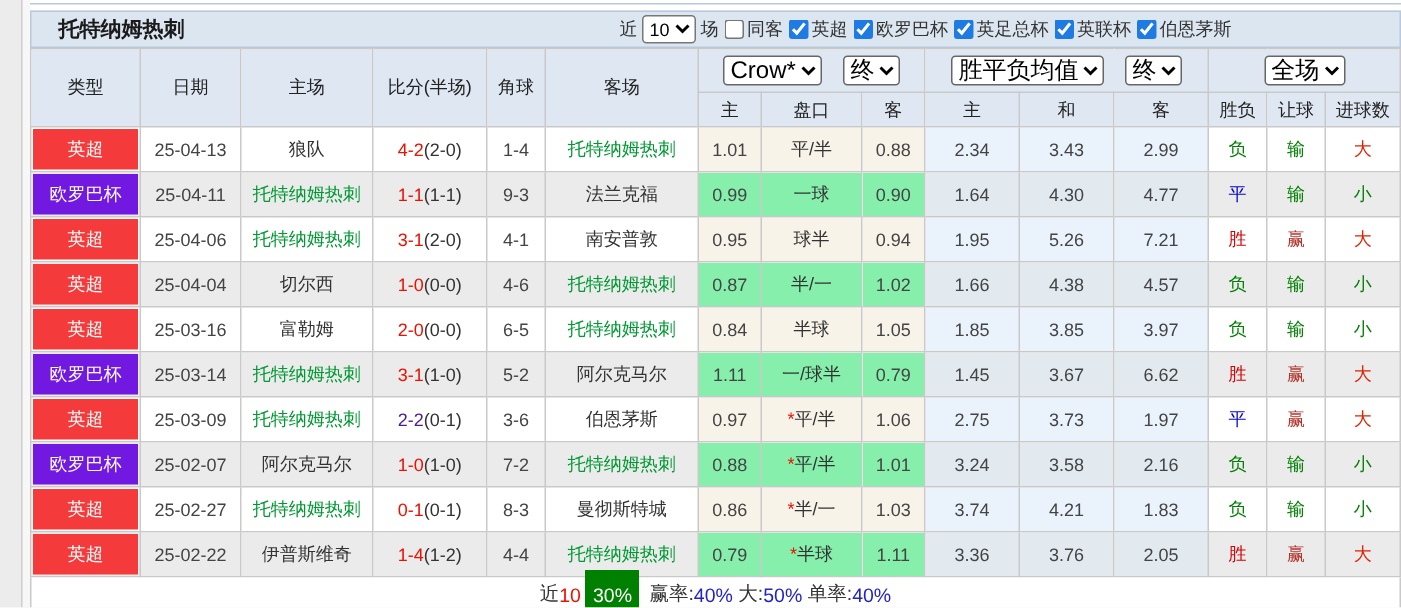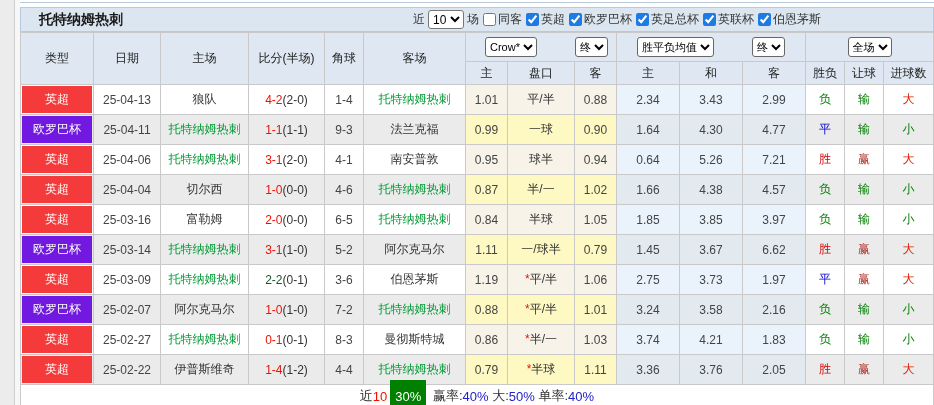"Crow*" thead select { font-size: 11px -> 16px; margin: 0 19px -> 0 7px }
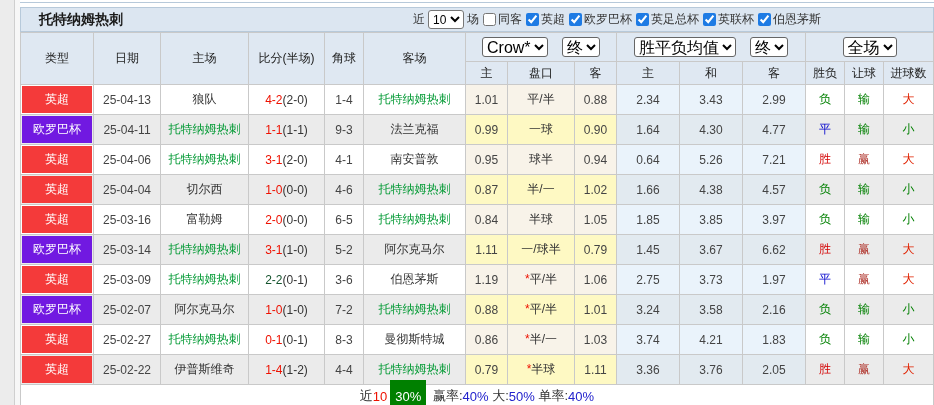"0.99" tbody tr.even td.ah { background: #fef9c3 -> #86efac }
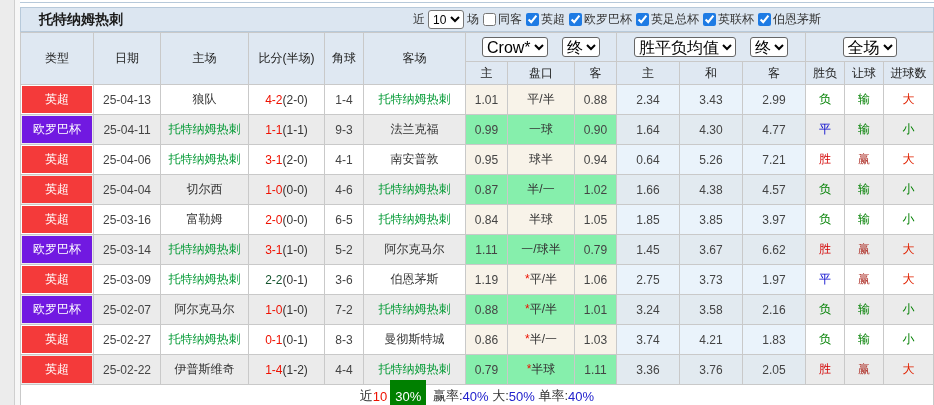"0.64" td.eu { text: 0.64 -> 1.95 }
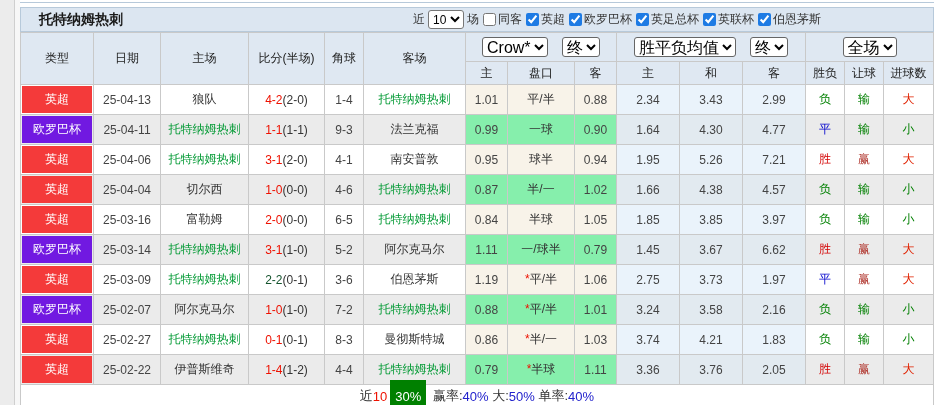"2-2" span { color: #14532d -> #4c1d95 }
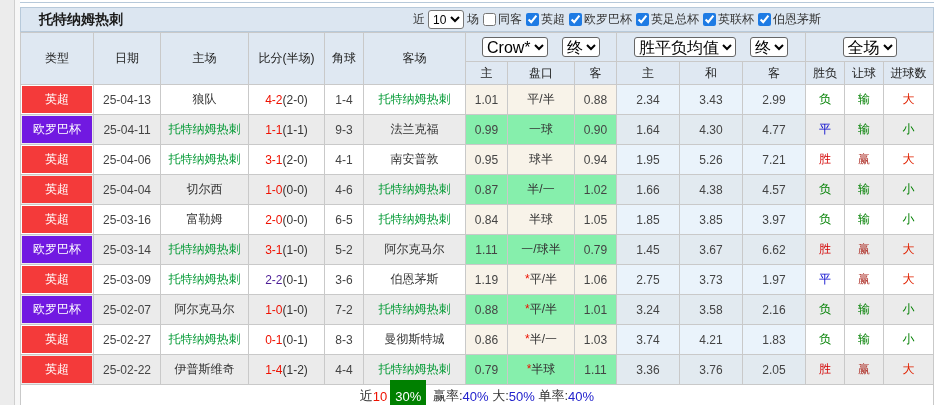"1.19" td.ah { text: 1.19 -> 0.97 }
